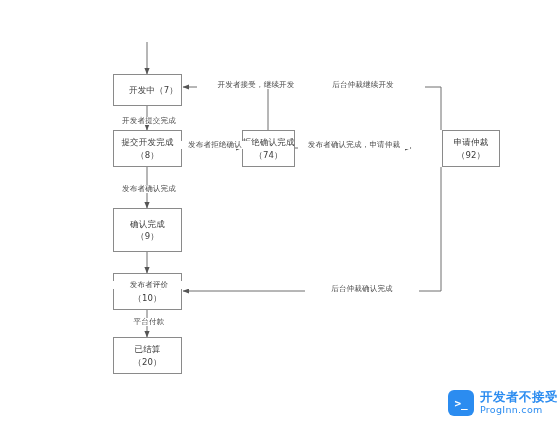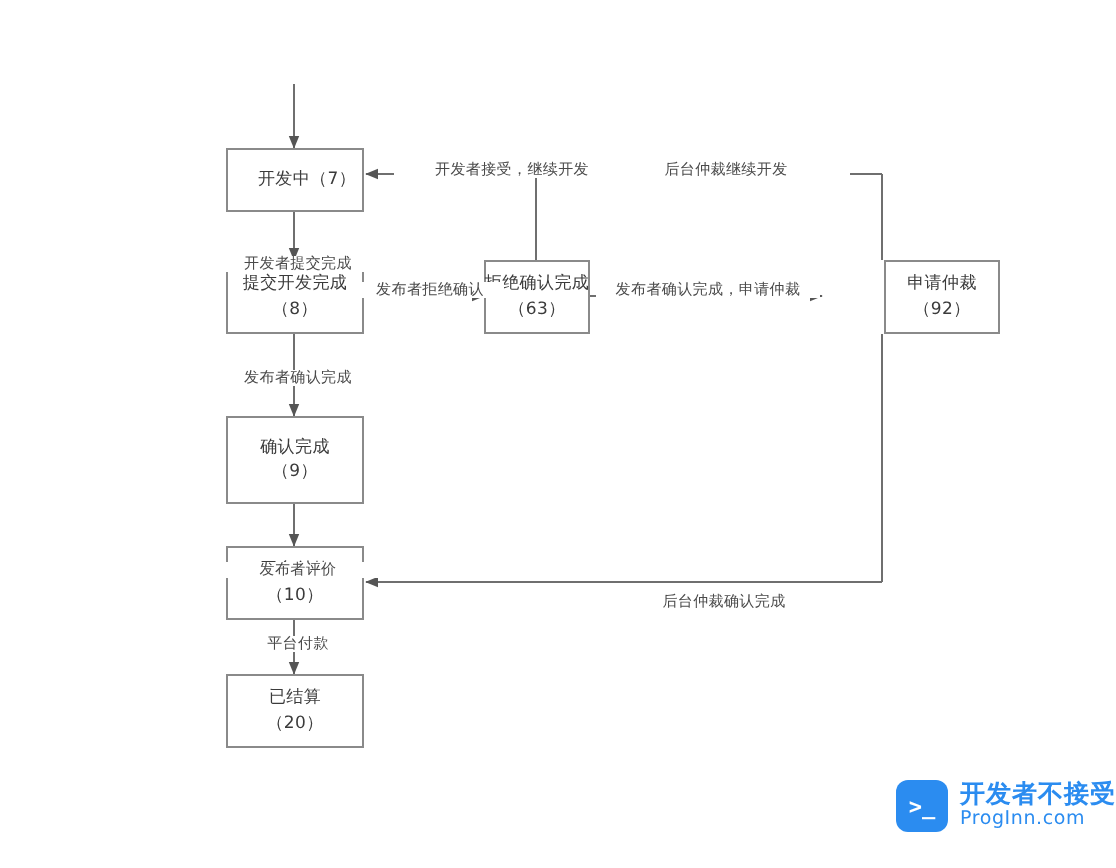"开发者提交完成" div.edge-label { top: 128px -> 117px }
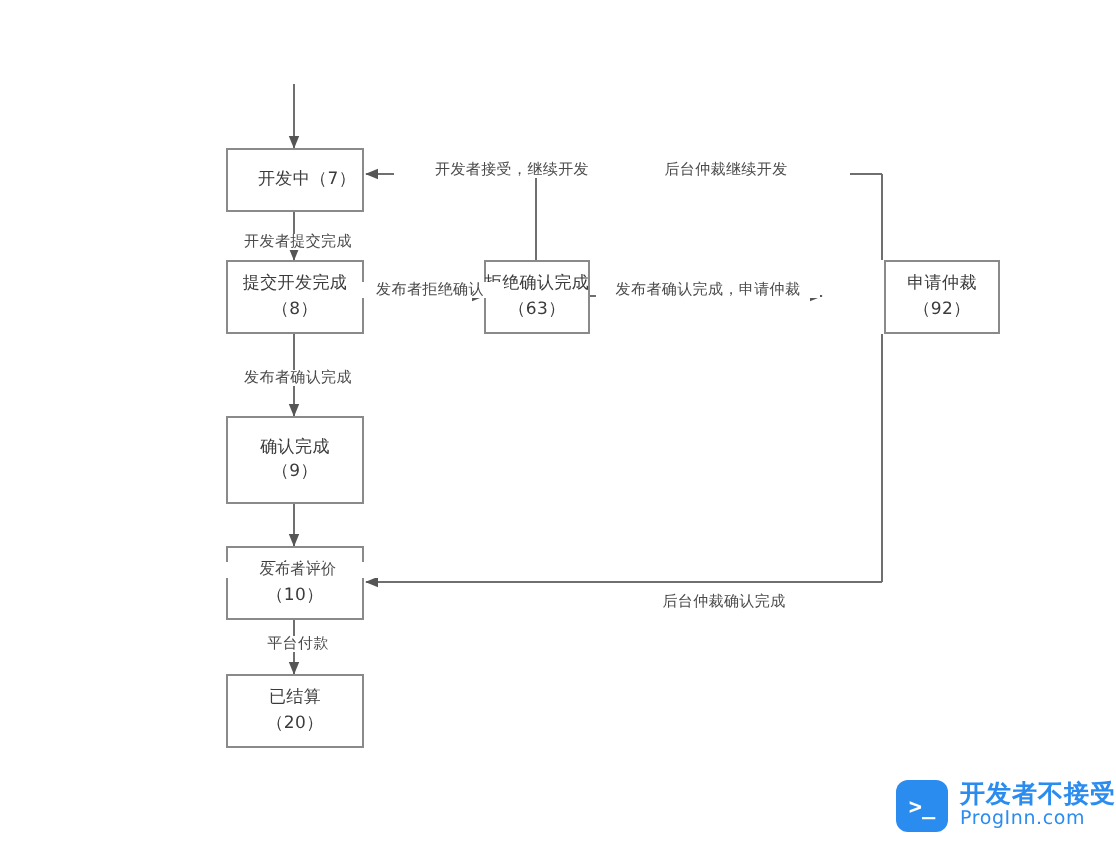"（63）" span.node-line { text: 63 -> 74 }
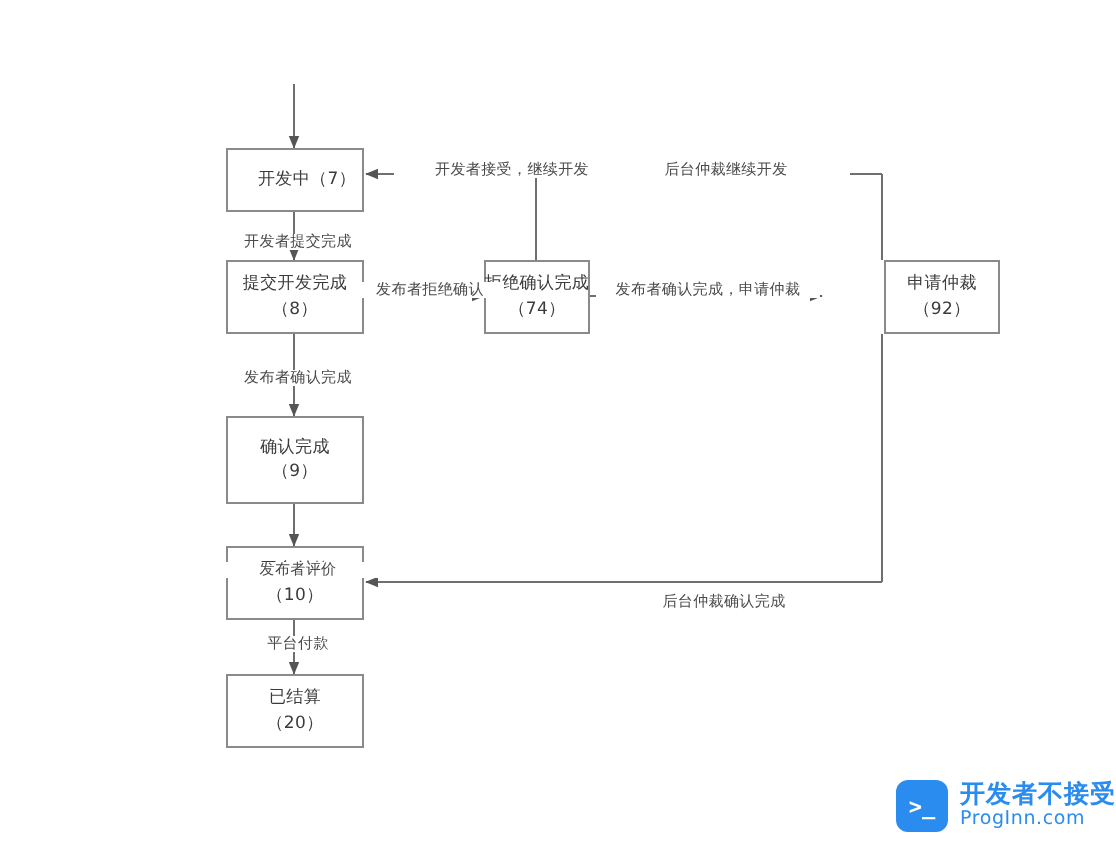"后台仲裁确认完成" div.edge-label { margin-top: 12px -> none }
